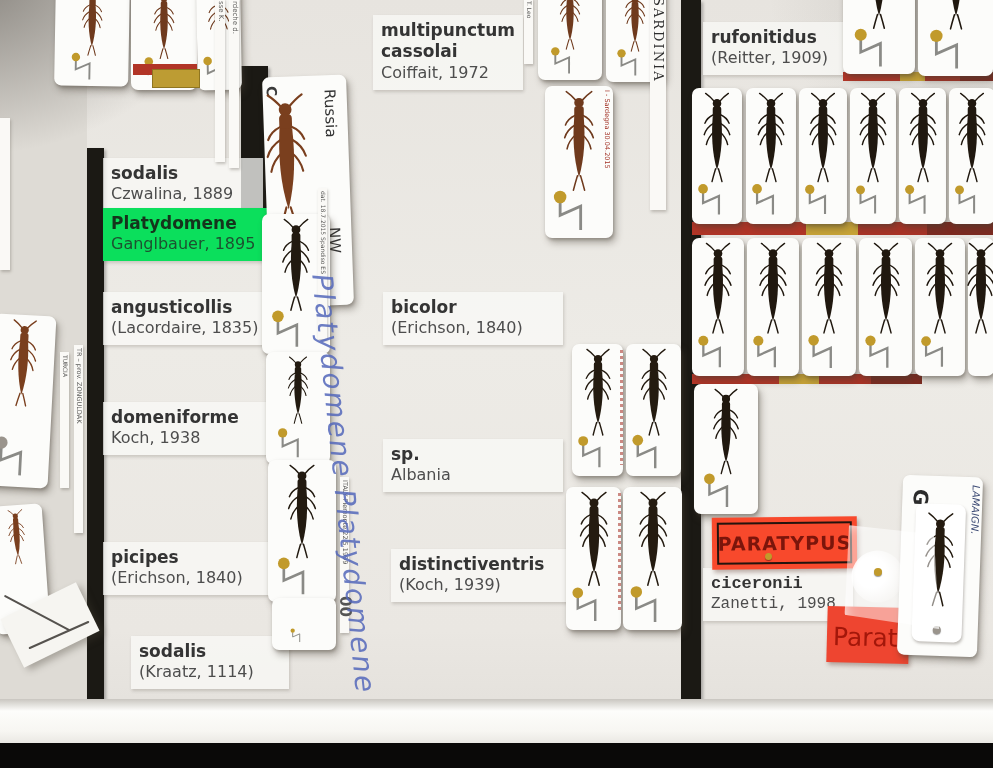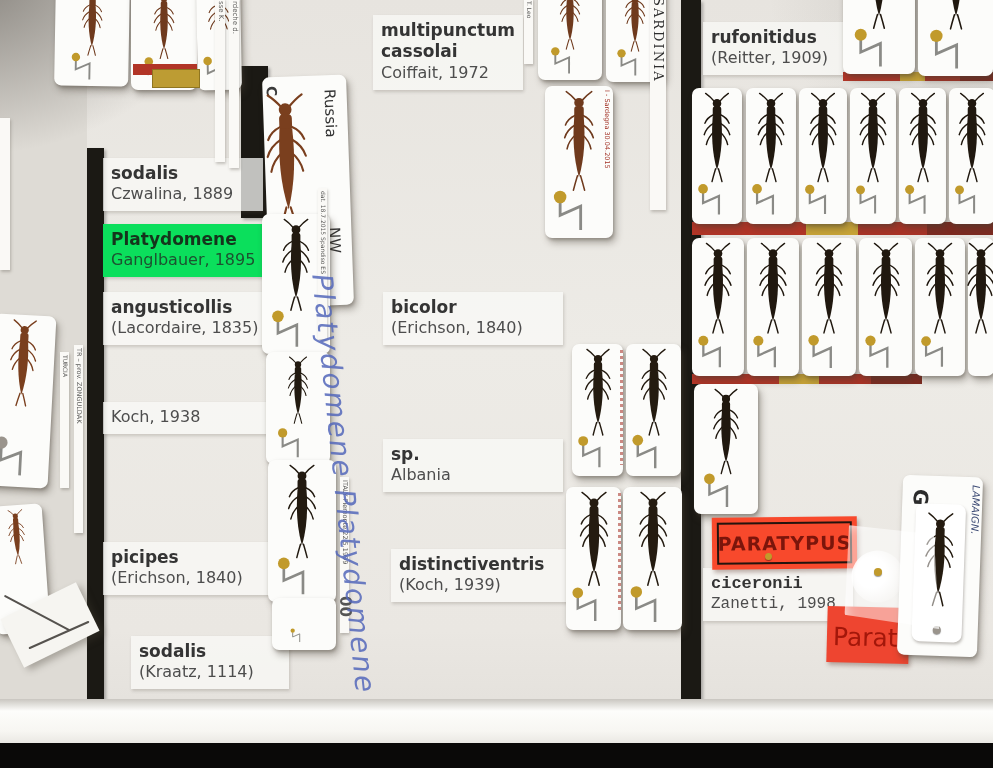"Platydomene" div.slabel { top: 224px -> 208px }
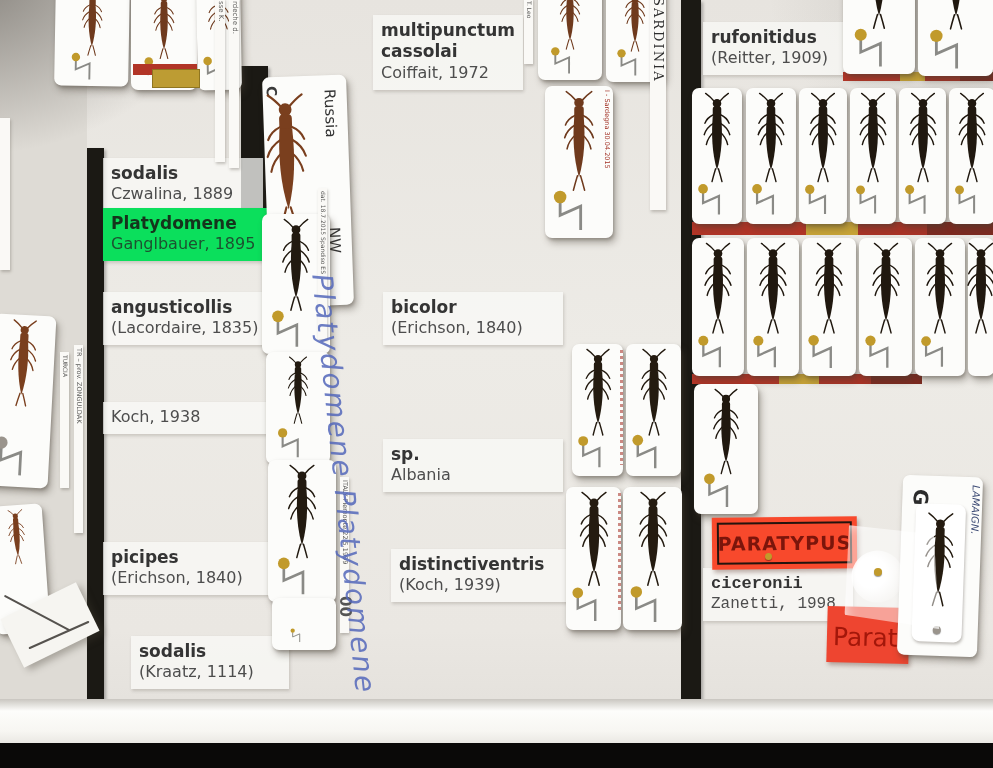"domeniforme" div.sname { html: none -> <div>domeniforme</div> }
